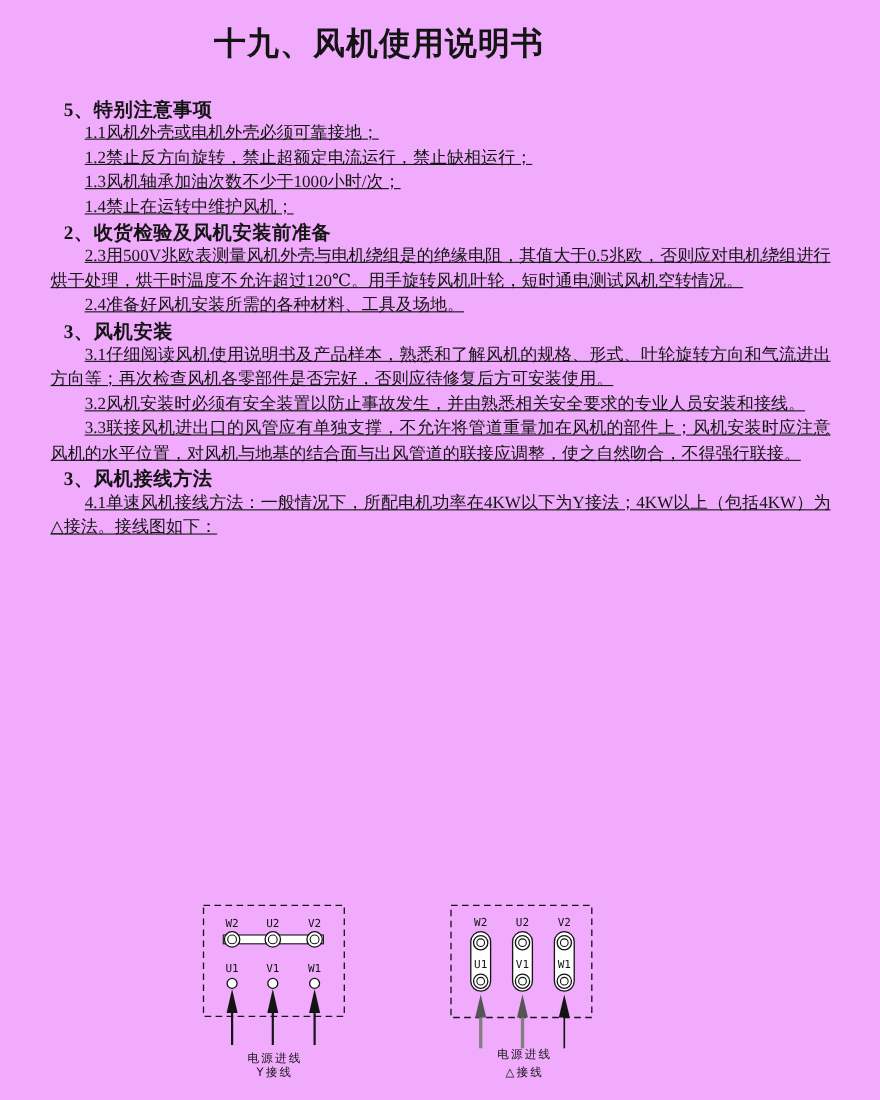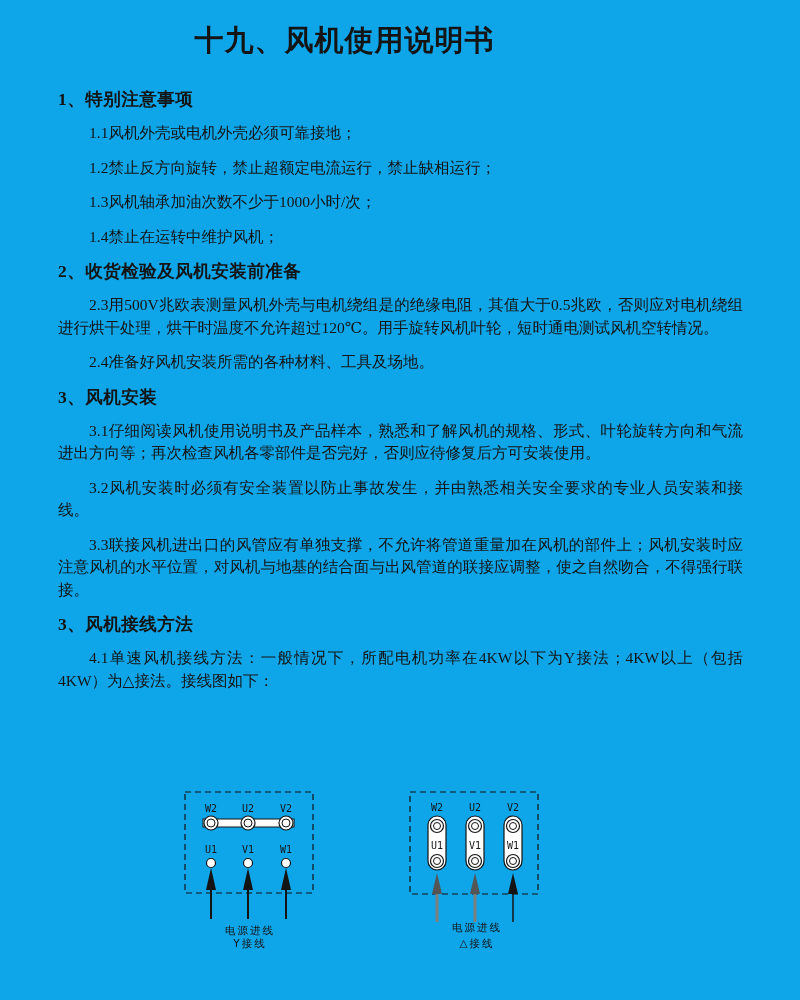"十九、风机使用说明书" .page { background: #0ea5e9 -> #f0abfc }
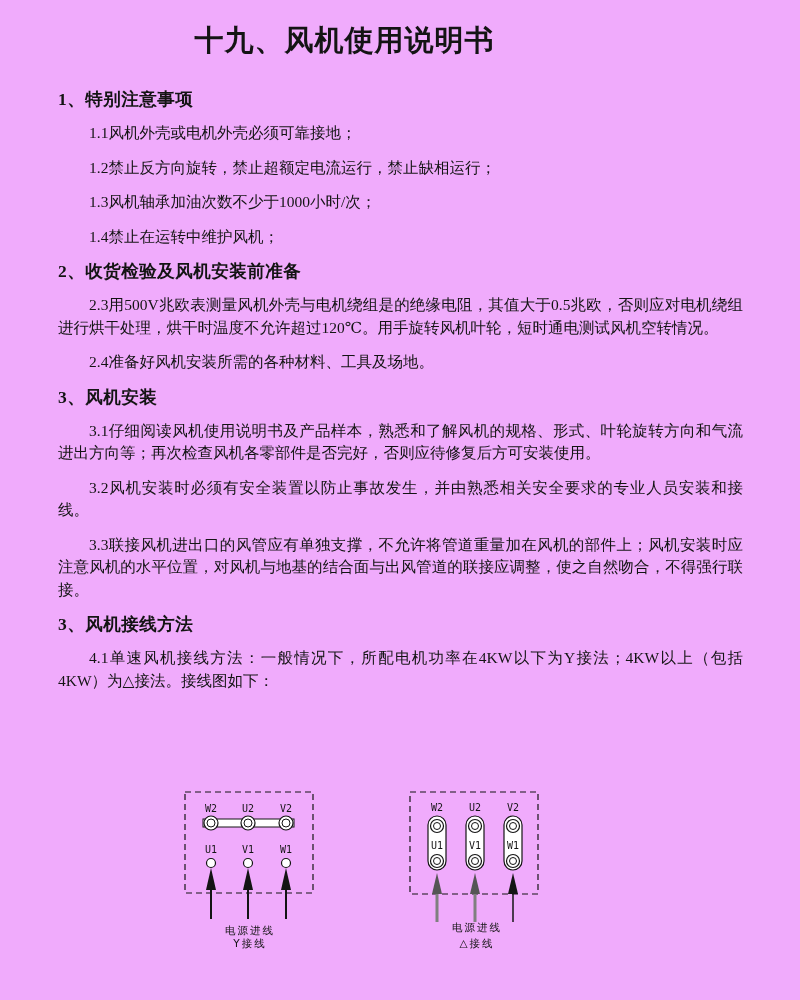"1、特别注意事项" h2.sec-heading { text: 1 -> 5 }
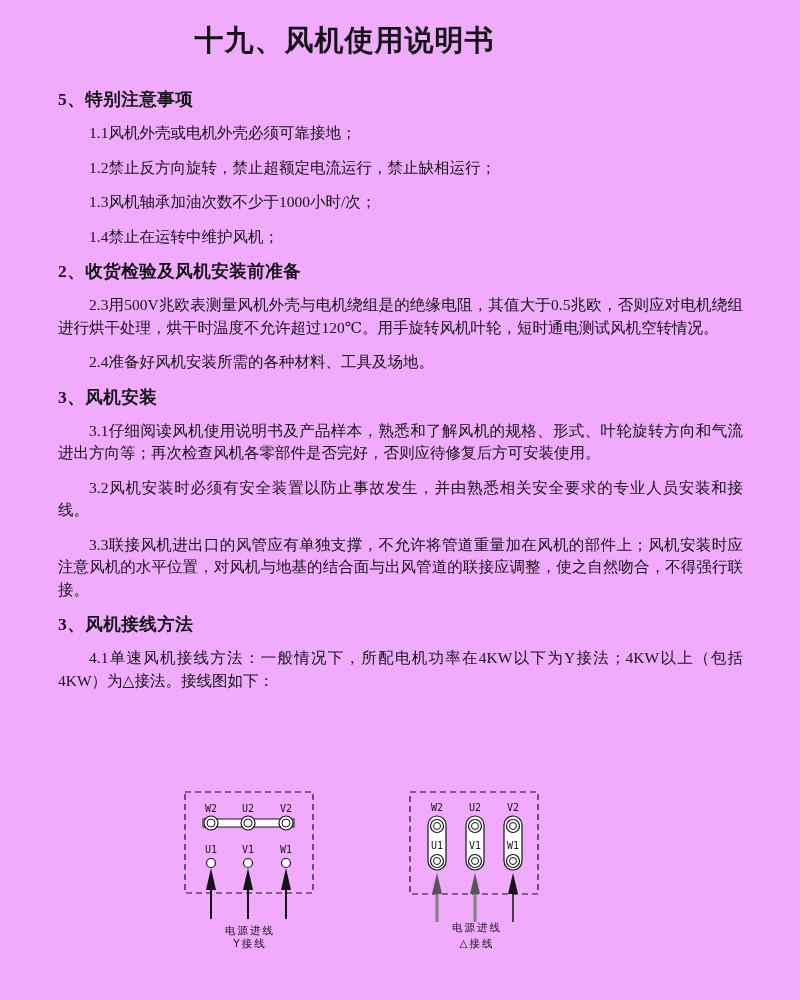"1.1风机外壳或电机外壳必须可靠接地；" p.para { margin: 12px -> 0; text-decoration: none -> underline }
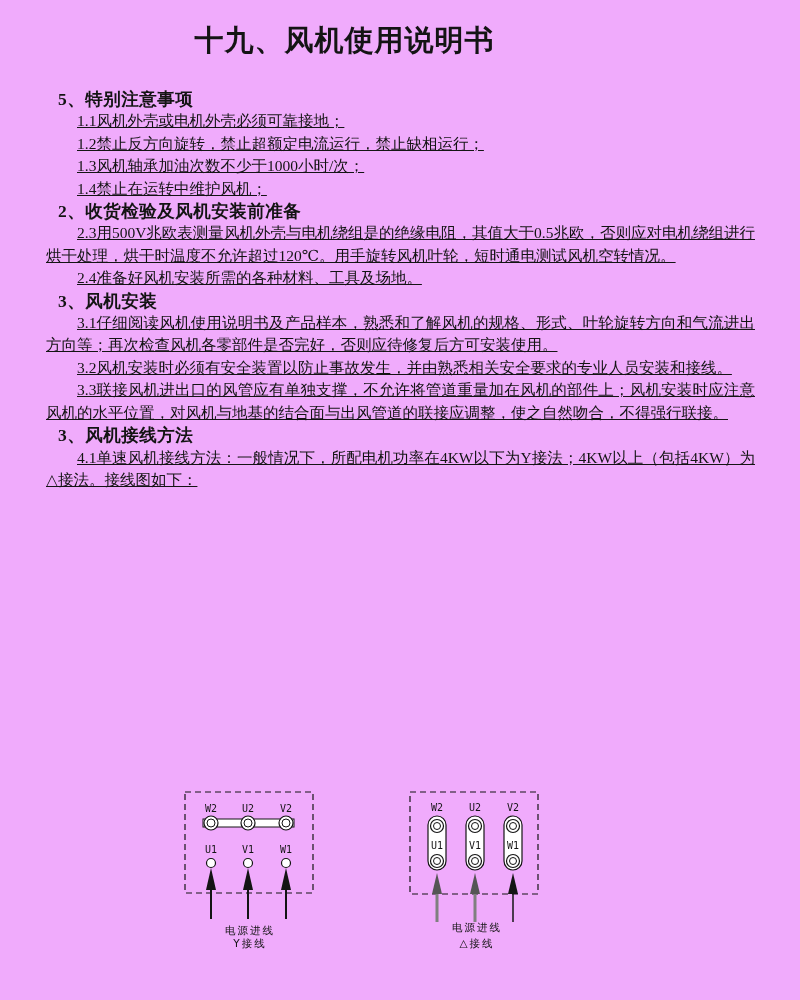"W2" .diagrams { top: 782px -> 813px }
